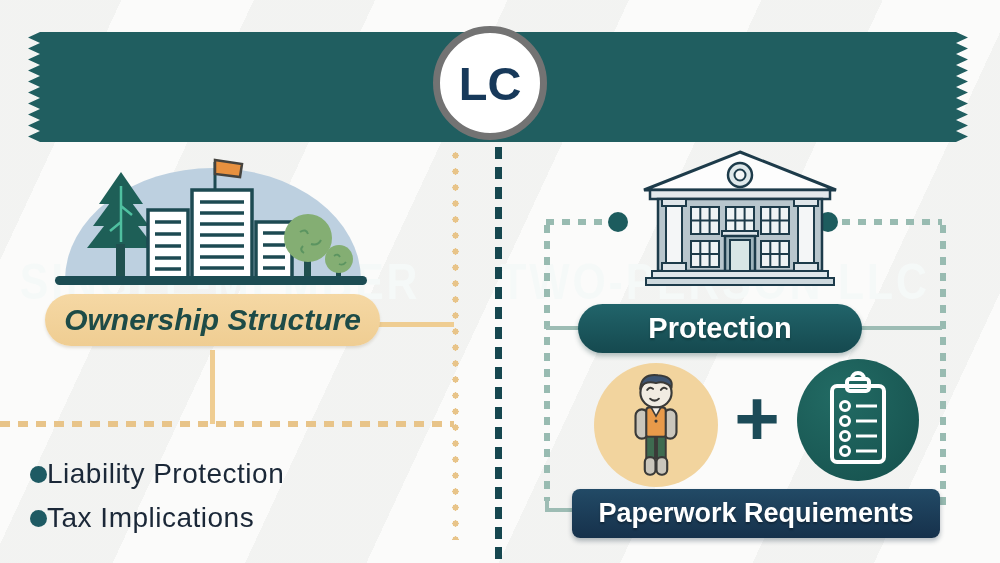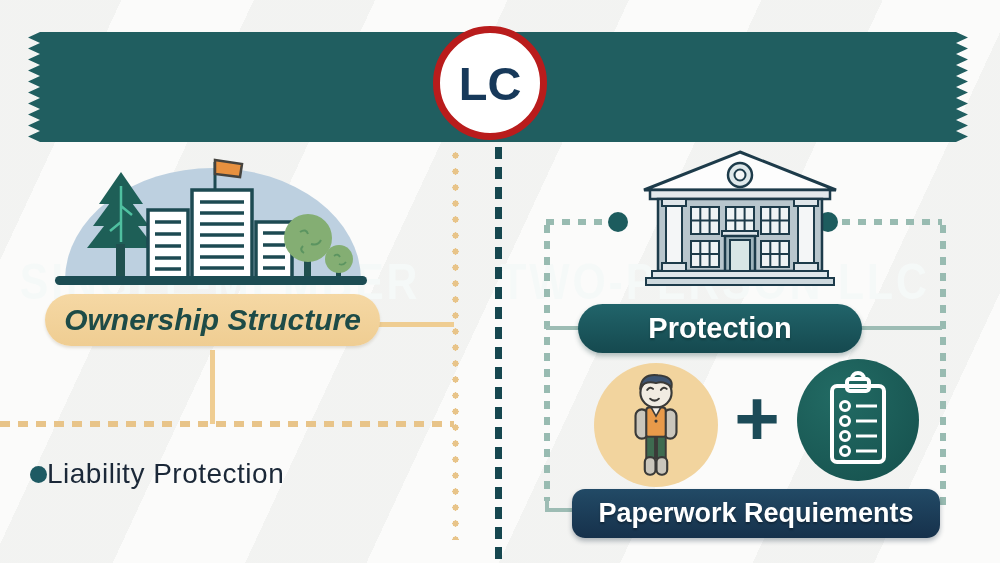"LC" .llc-badge { border: 7px solid #b91c1c -> 7px solid #737373 }
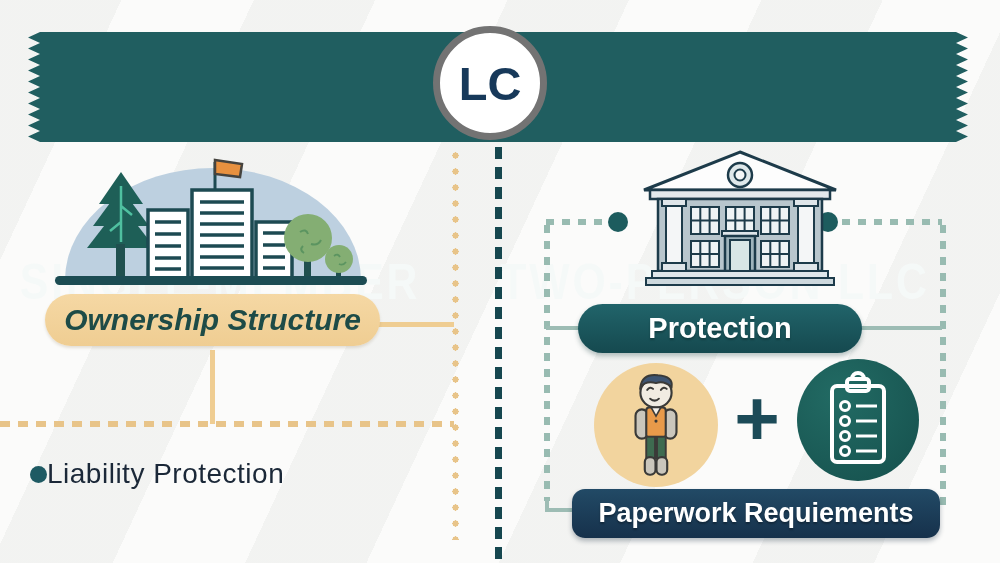"Tax Implications" div.bullet-row { html: none -> <div> <span></span> <span>Tax Implications</span> </div> }
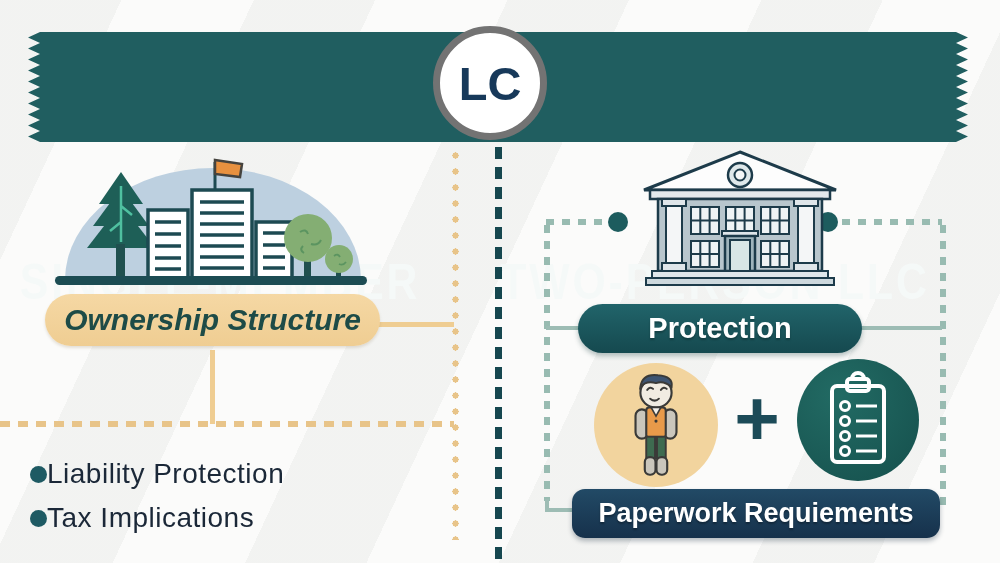"Paperwork Requiements" .paperwork-pill { border-radius: 13px -> 8px }
